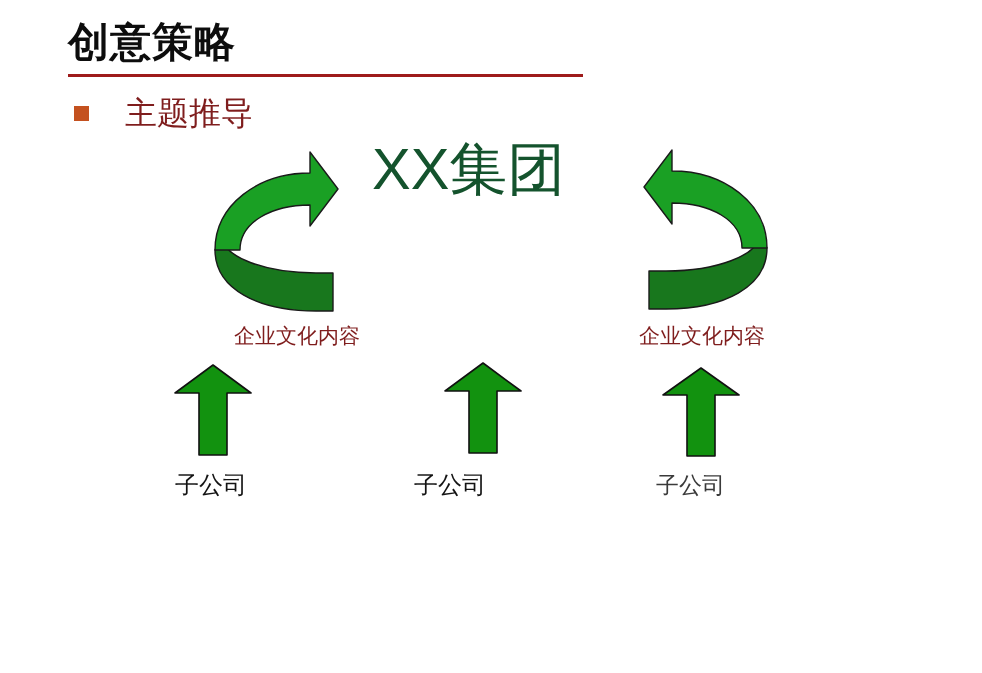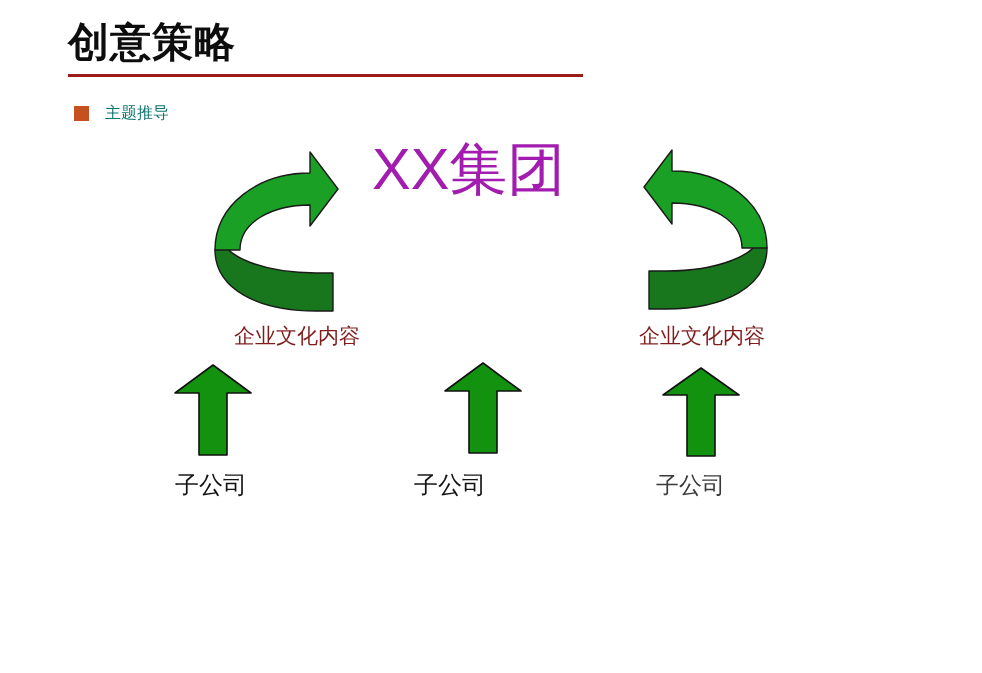"主题推导" .bullet-text { color: #0f766e -> #7f1d1d; font-size: 16px -> 32px; margin-left: none -> 20px }
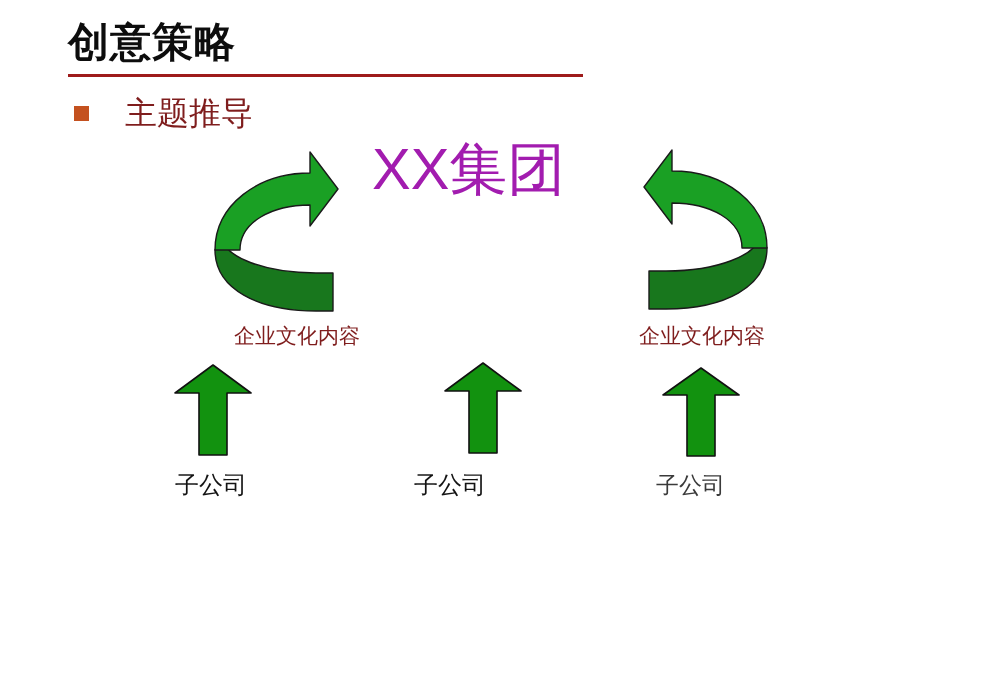"XX集团" .group-name { color: #a21caf -> #14532d }
